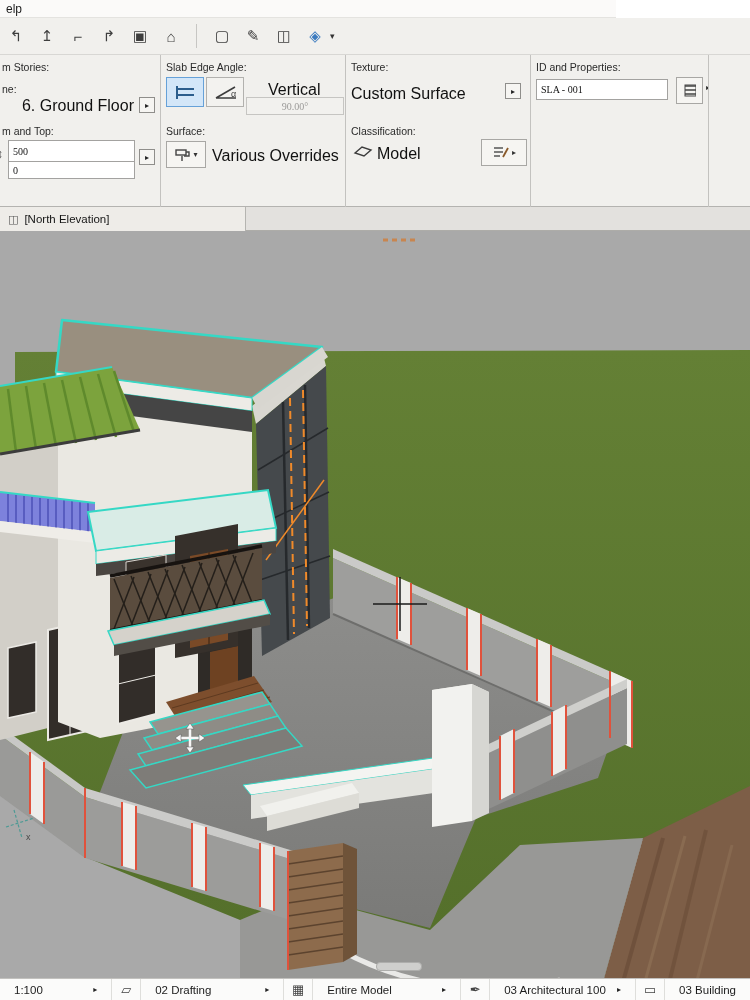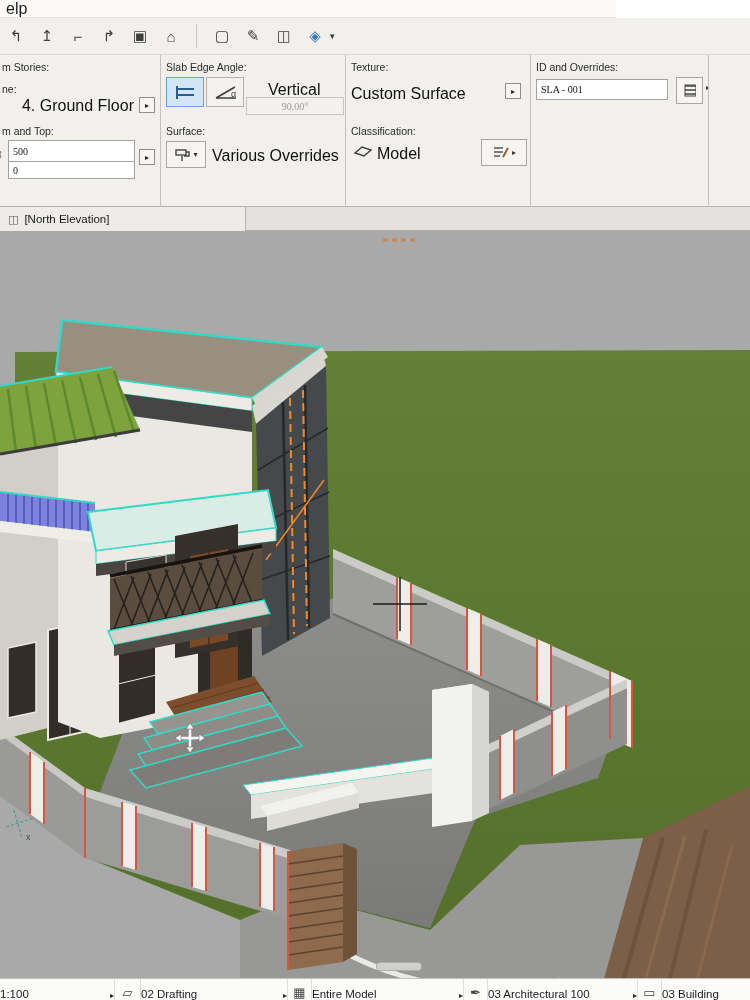"elp" .menubar { font-size: 16px -> 12px }
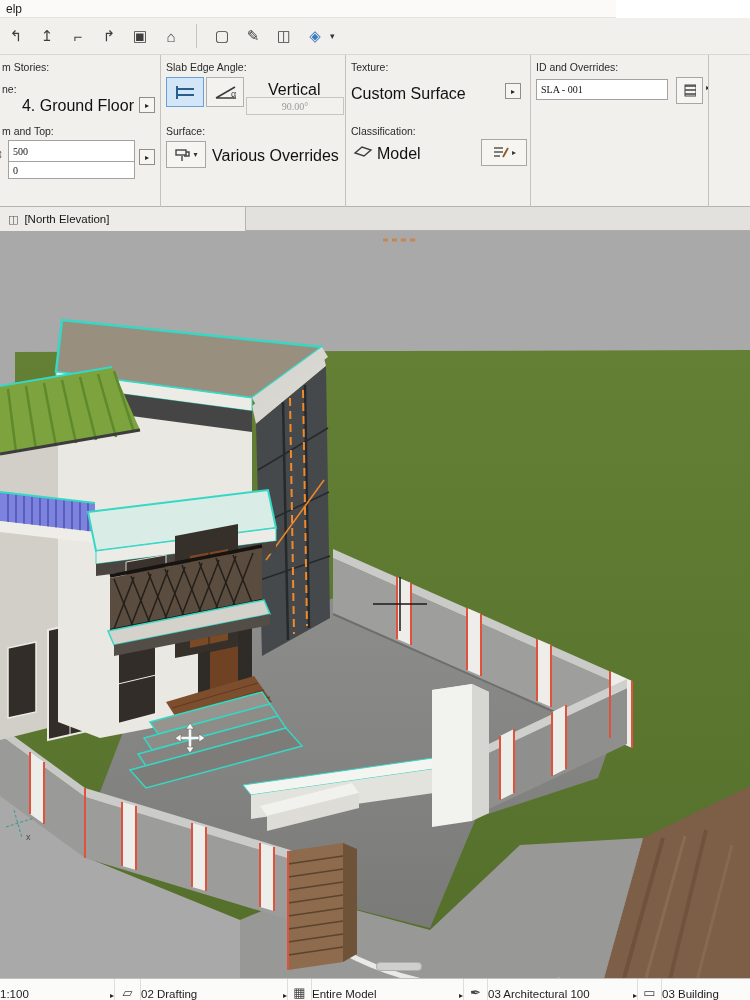"ID and Overrides:" div.ib-label { text: Overrides -> Properties }
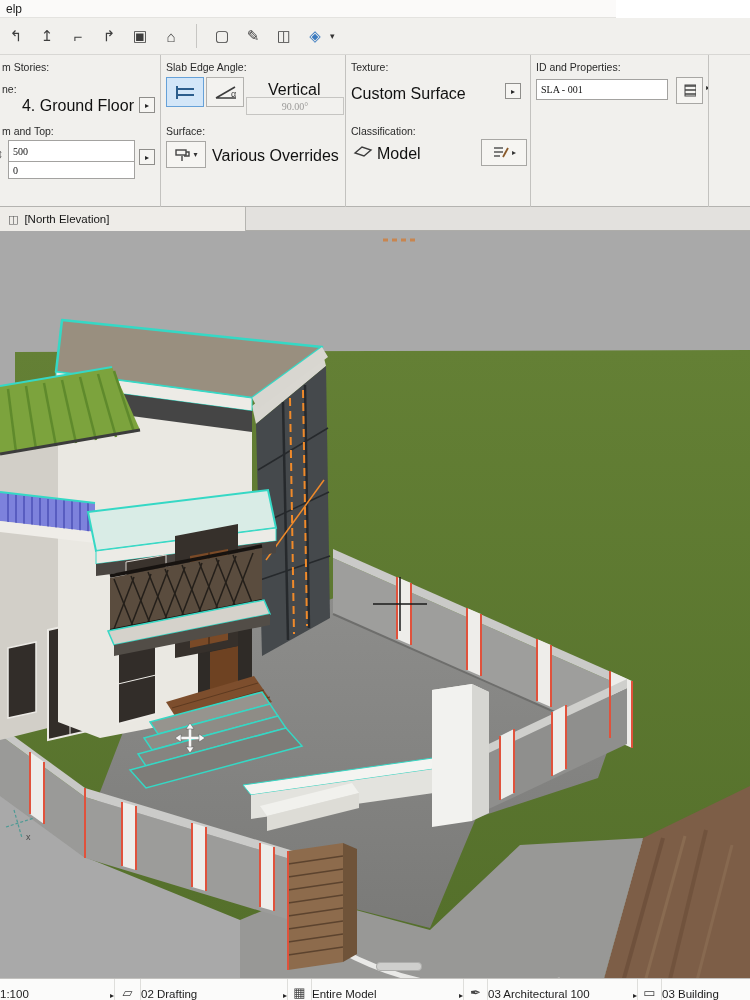"4. Ground Floor" div.ib-value { text: 4 -> 6 }
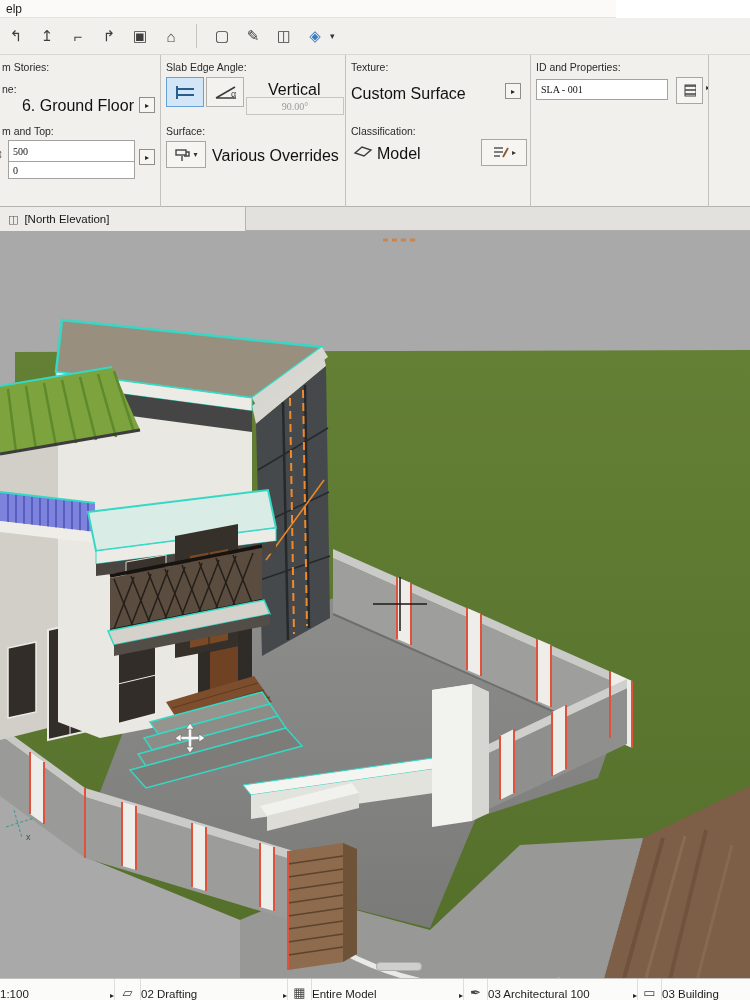"1:100" .sb-seg { align-items: flex-end -> center; padding: 0 0 -> 0 14px }
